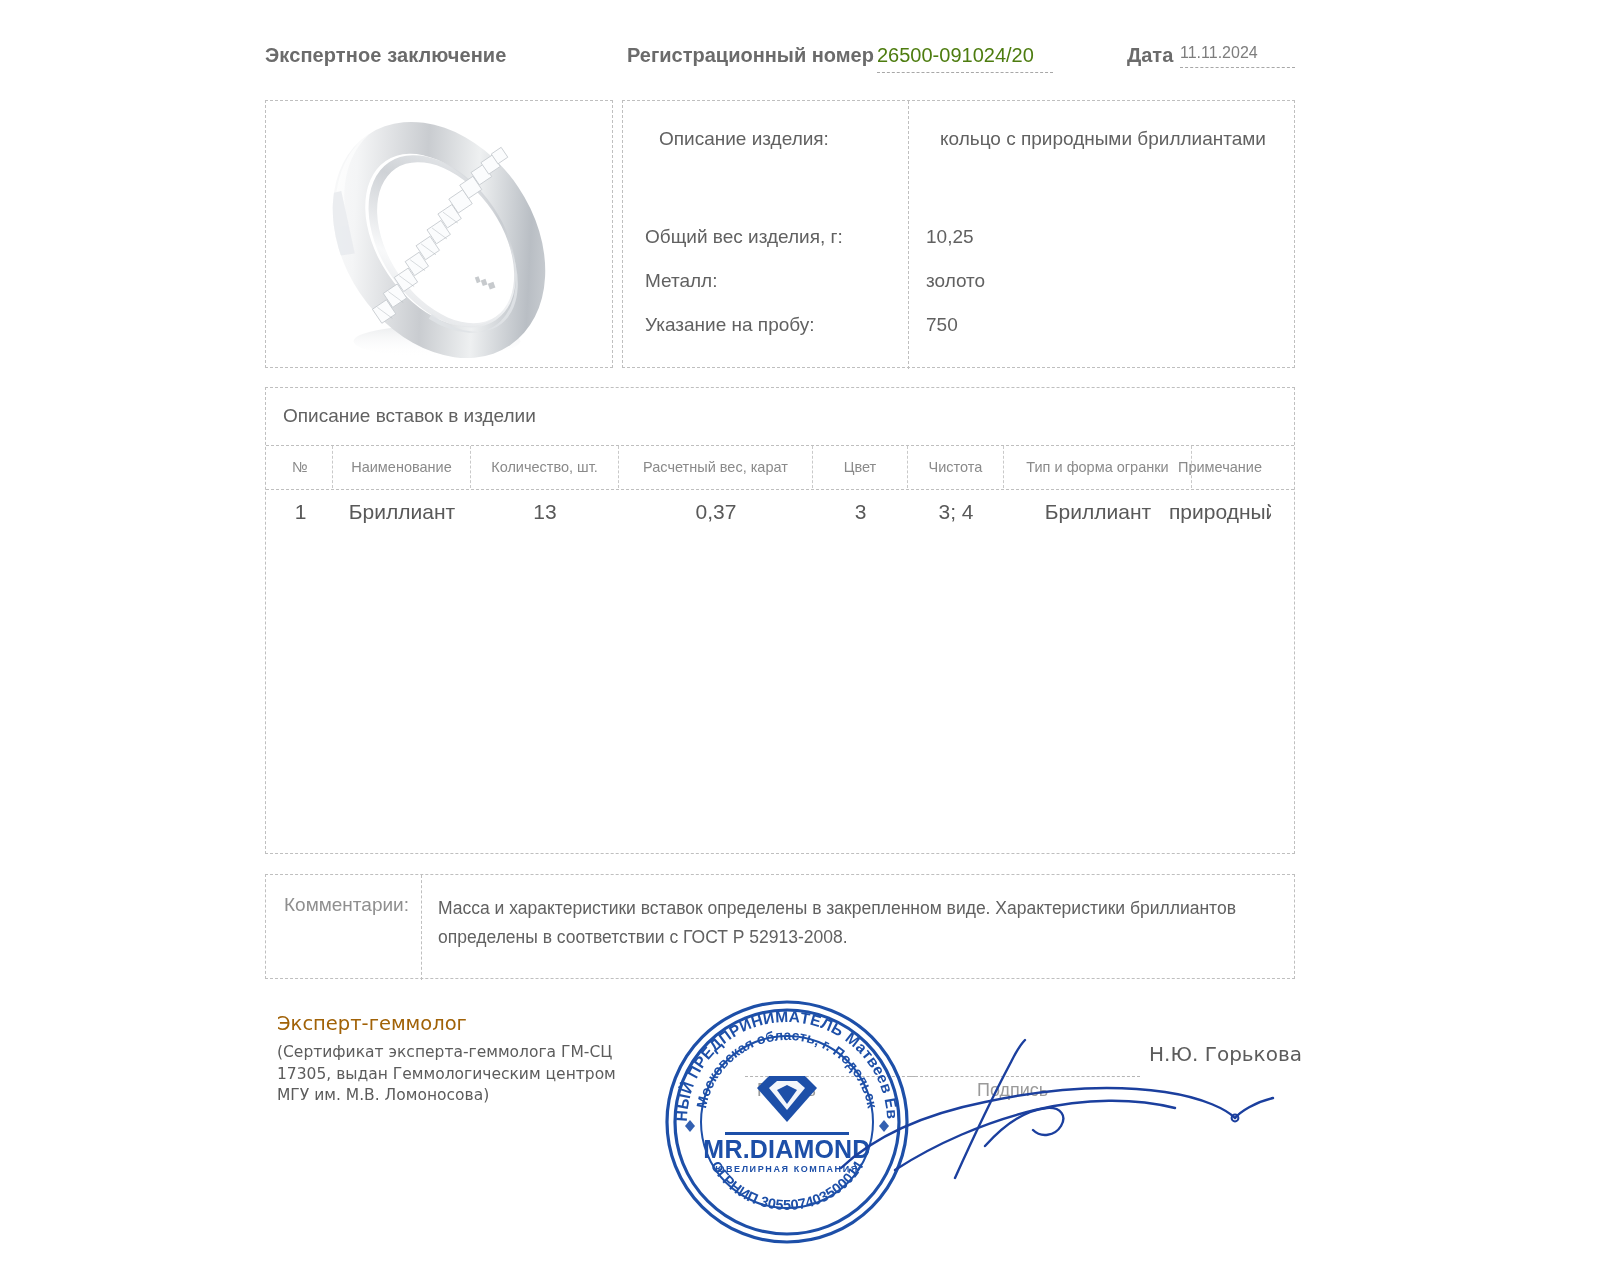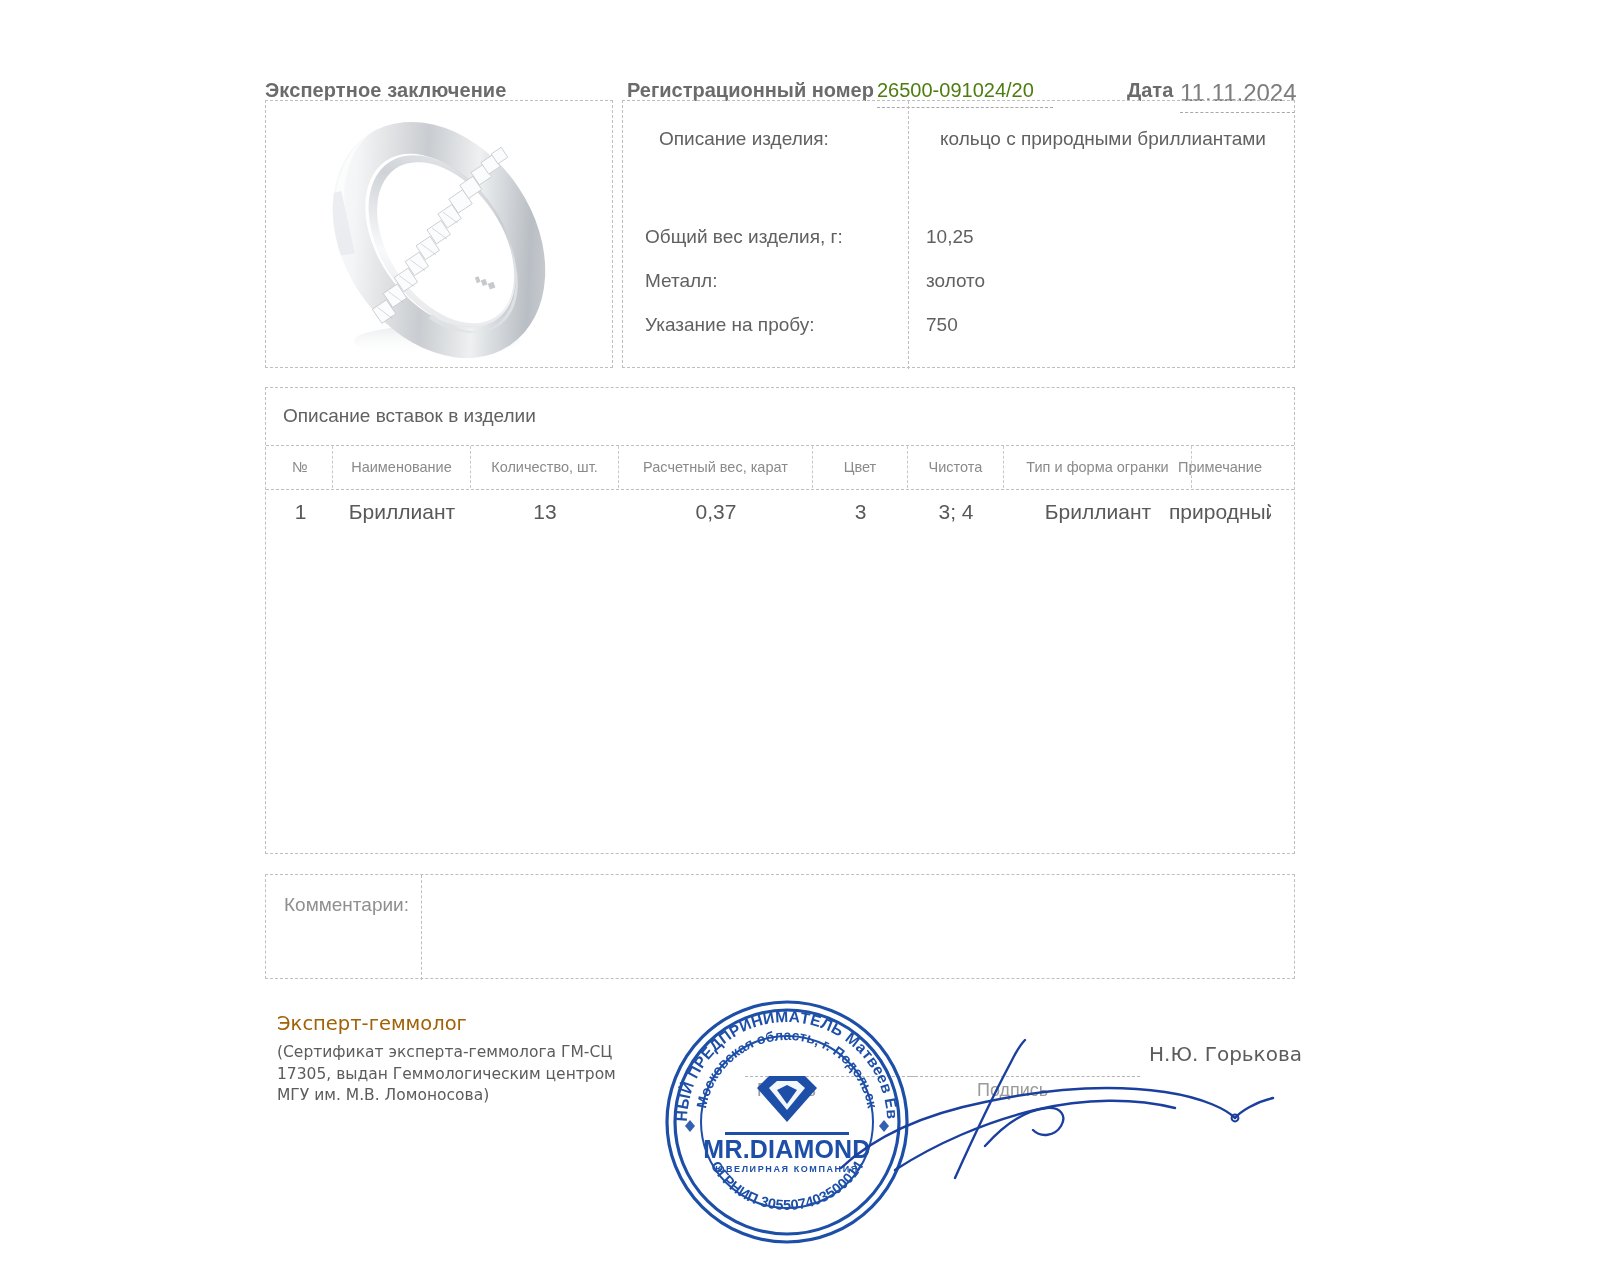"Экспертное заключение" .header { margin-top: 35px -> none }
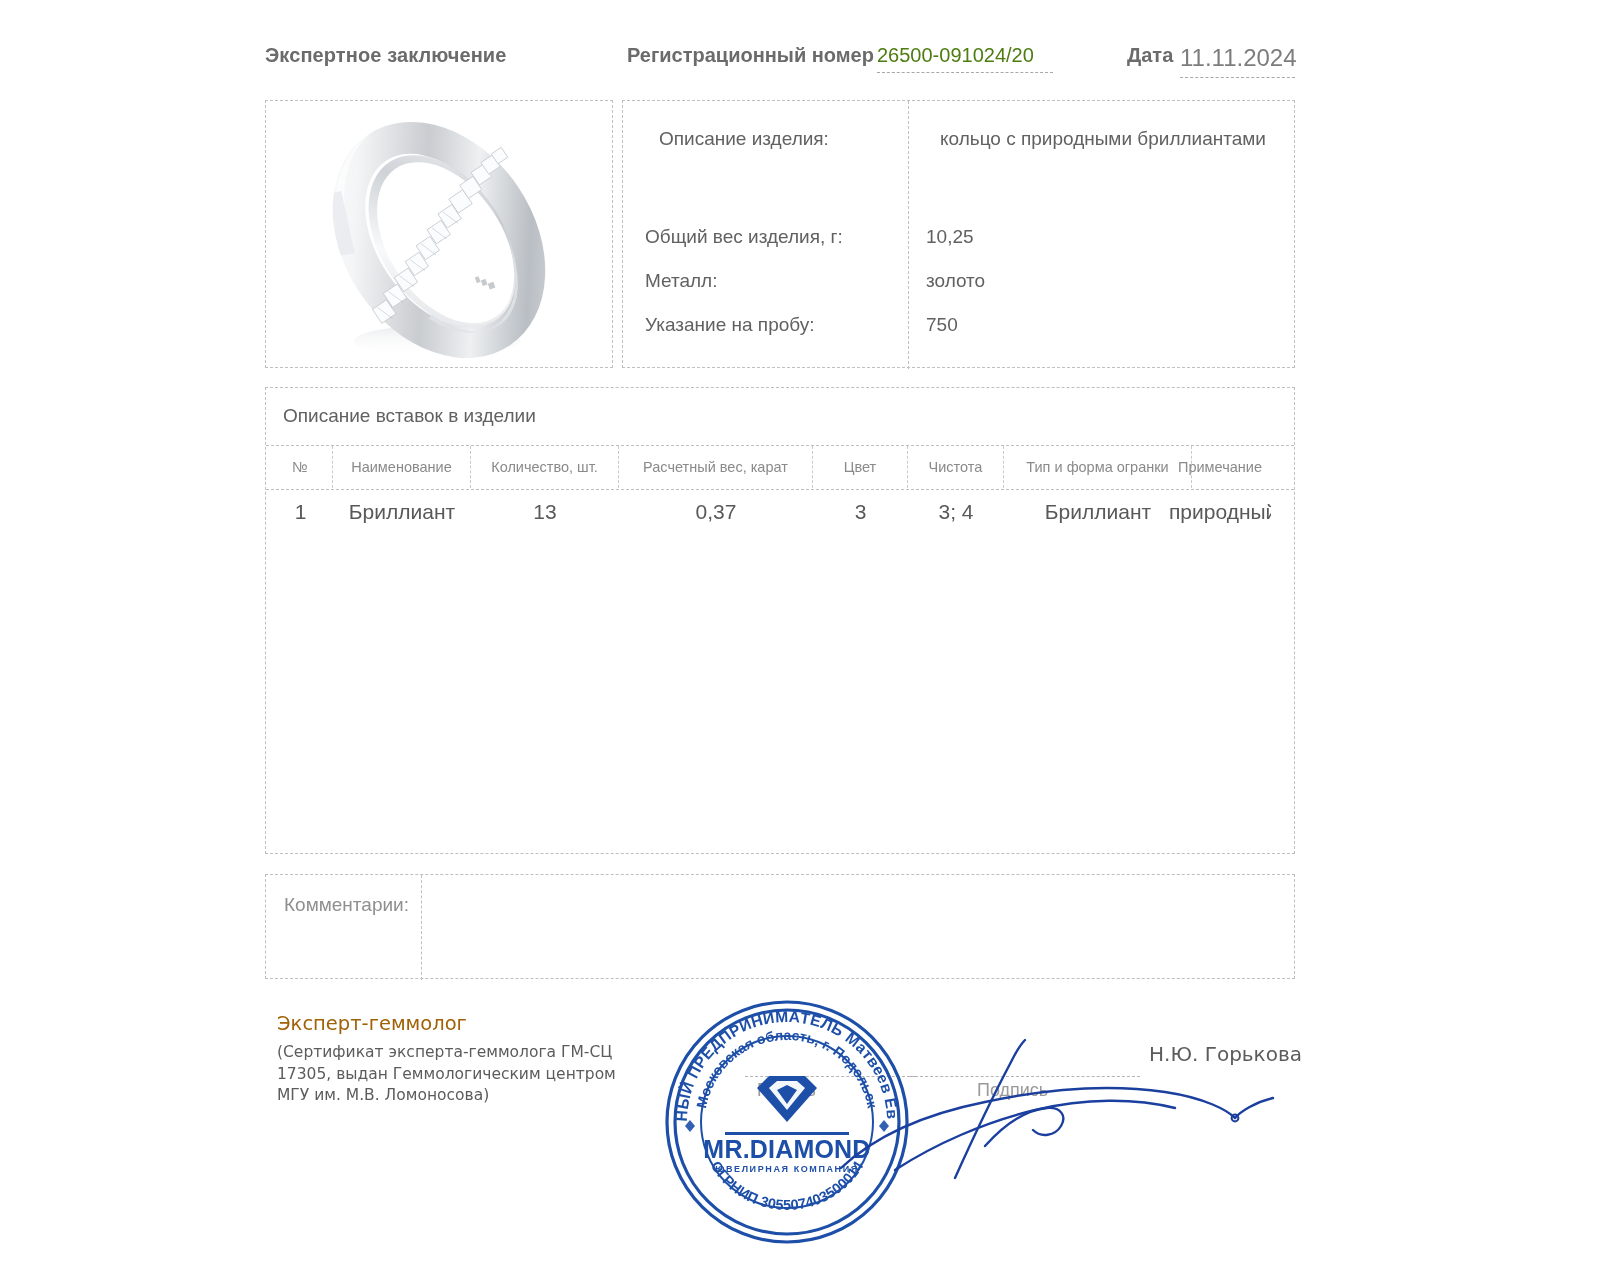"11.11.2024" .hdr-date-value { font-size: 24px -> 16px }
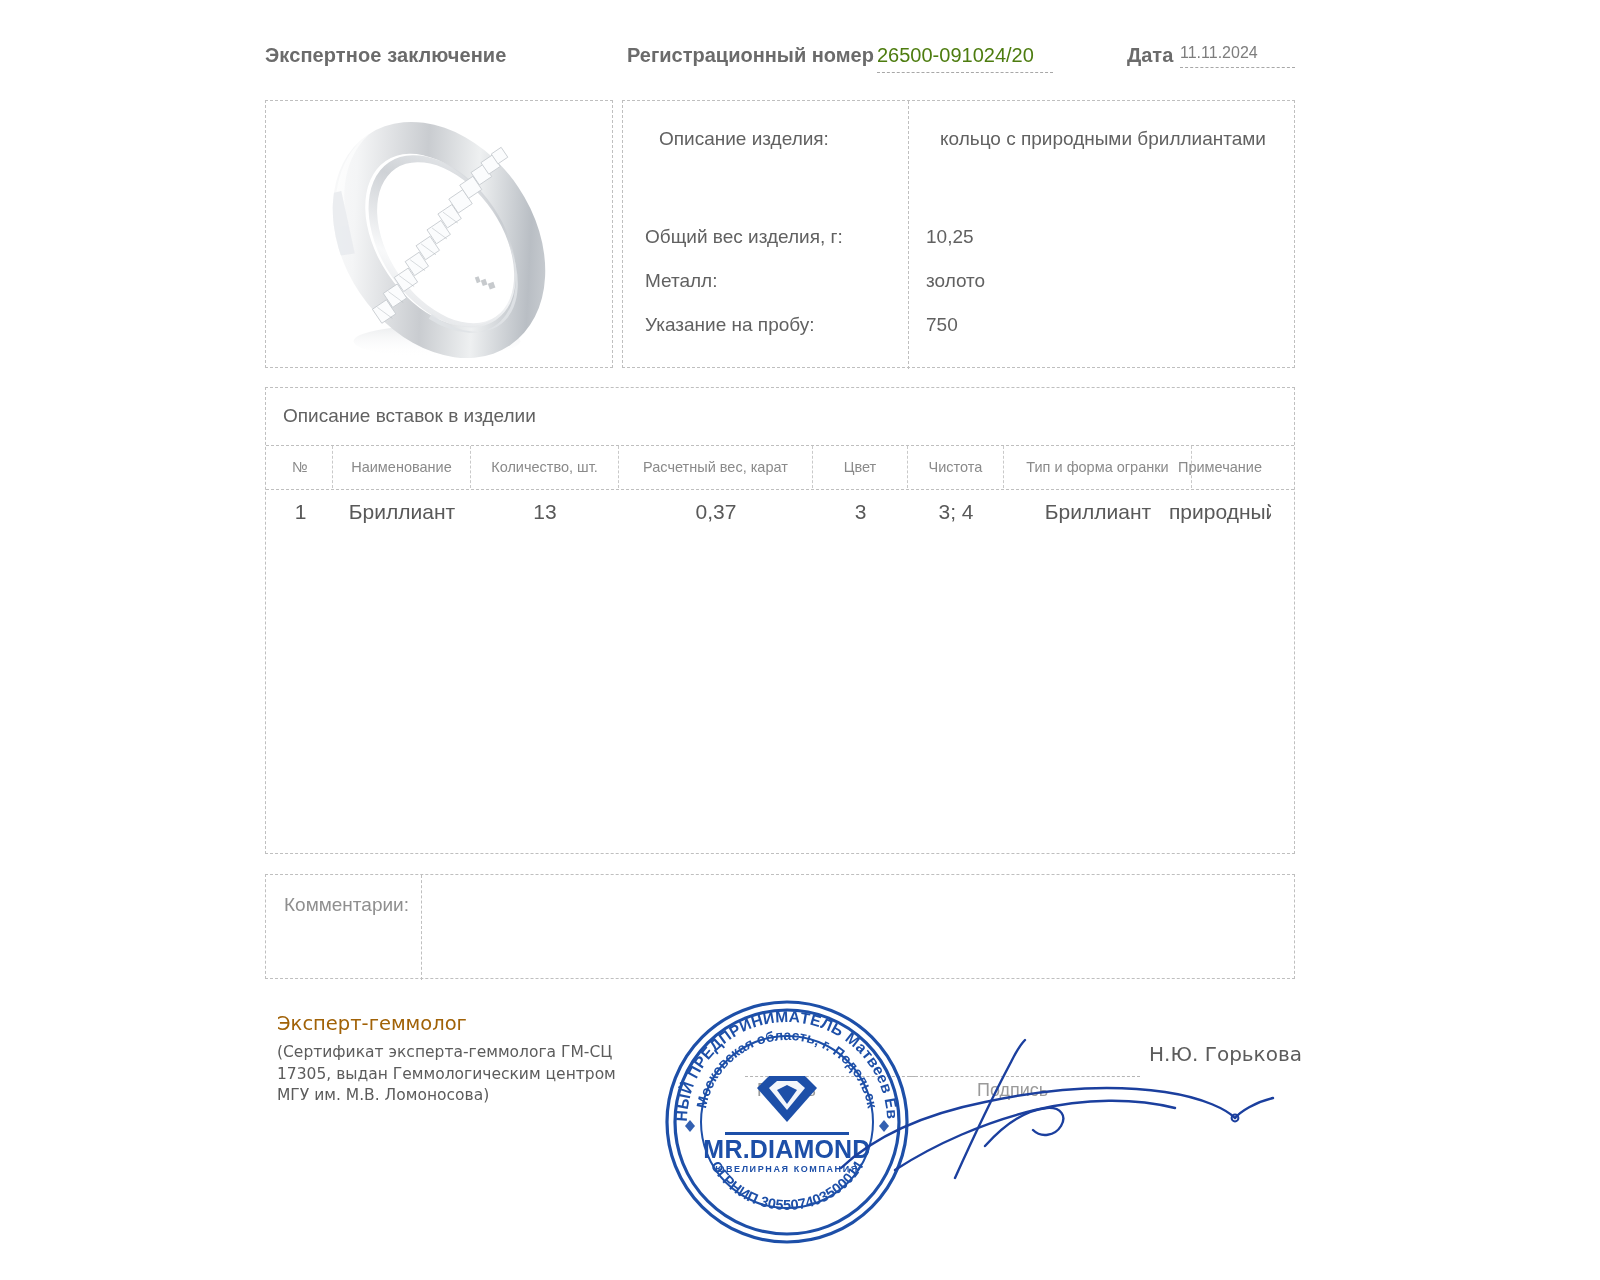"Масса и характеристики вставок" div.comments-text { html: none -> <div>Масса и характеристики вставок определены в закрепленном виде. Характеристики бриллиантов определены в соответствии с ГОСТ Р 52913-2008.</div> }
